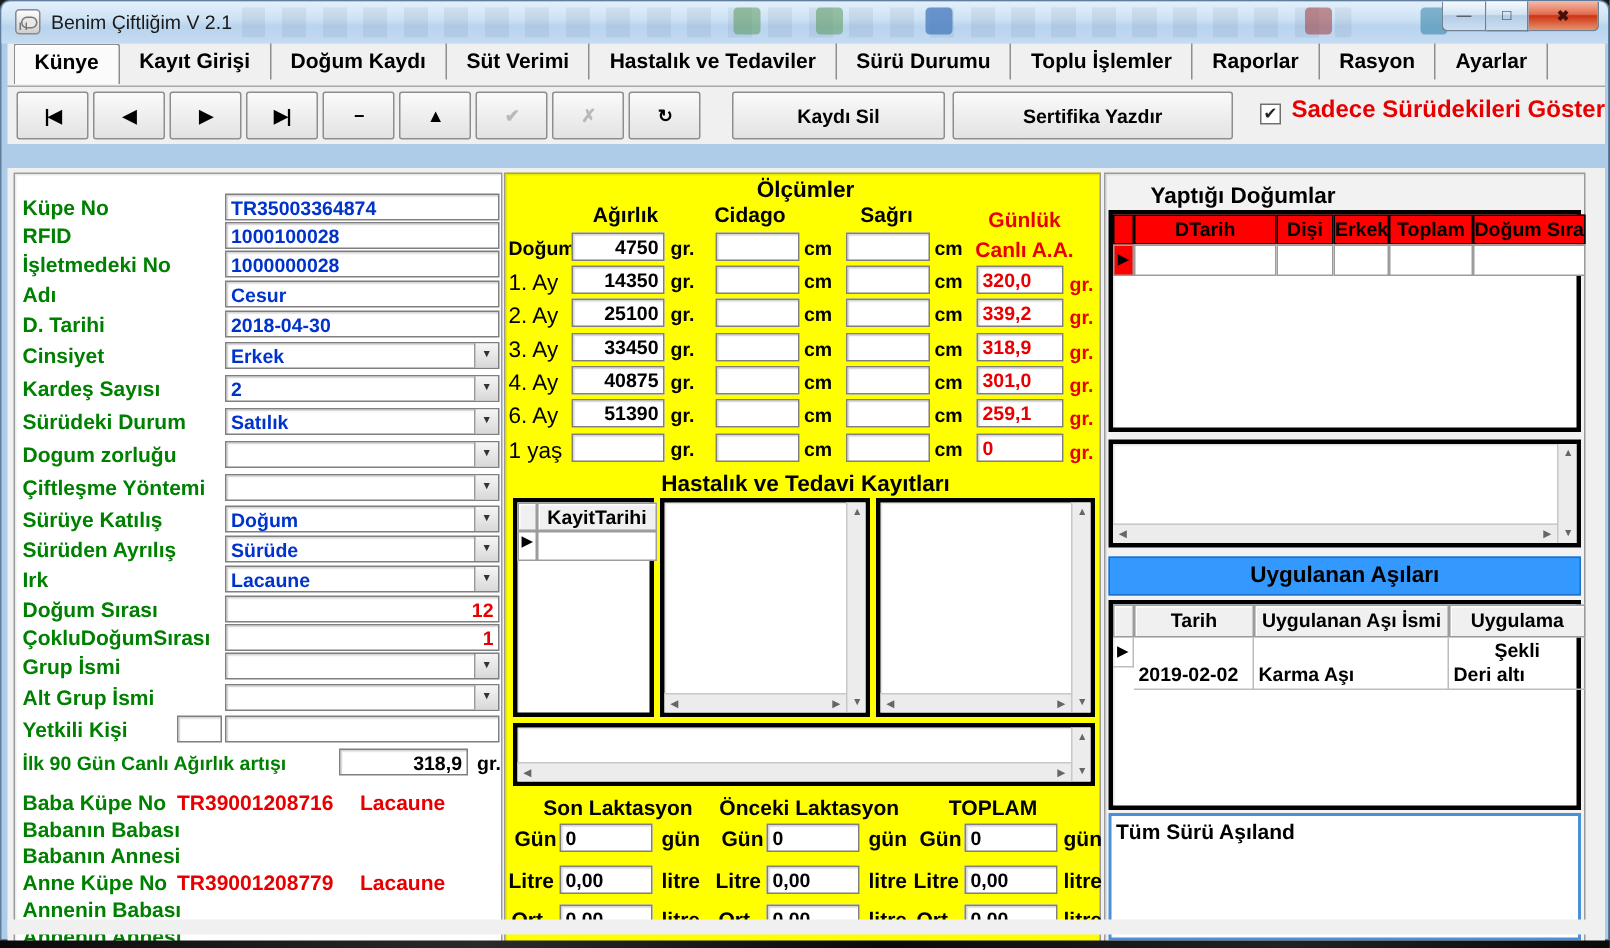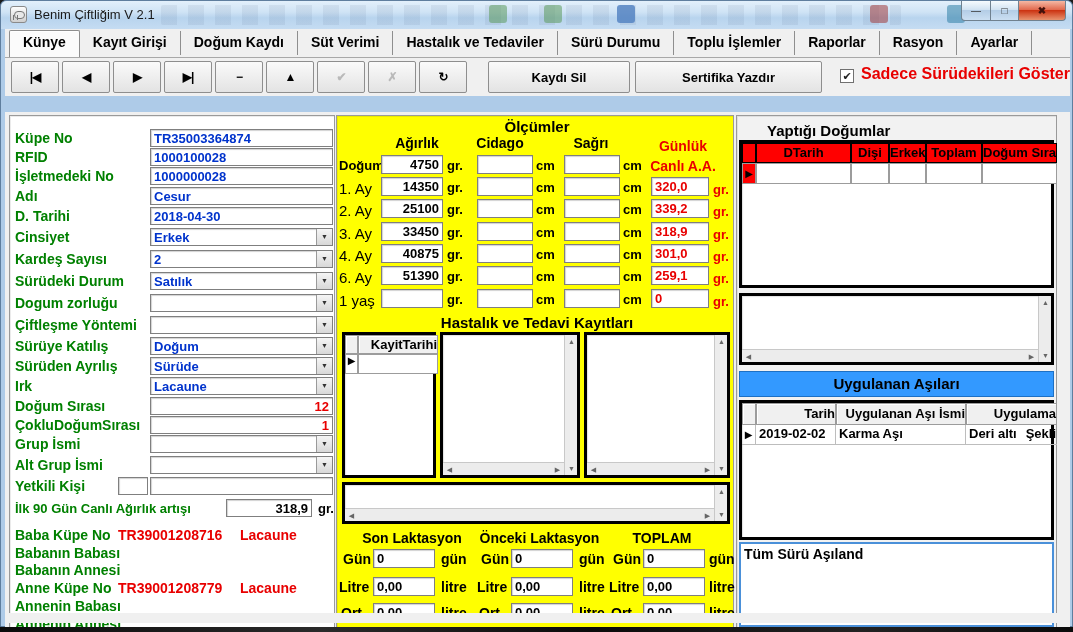"Künye" .tabbar { align-items: center -> flex-start }
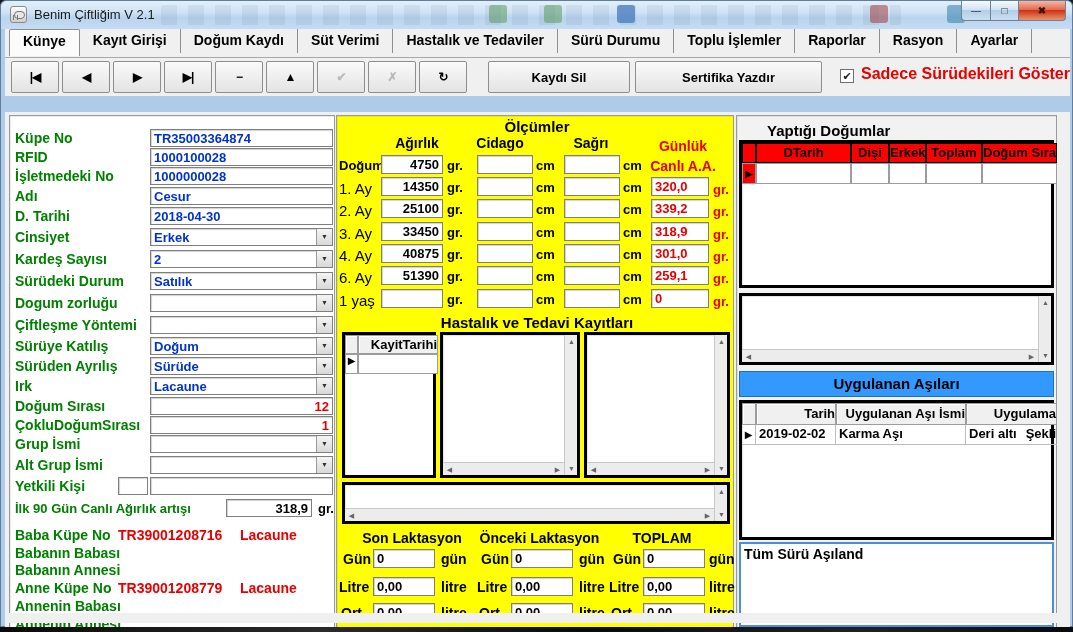"KayitTarihi" .ghdr { text-align: right -> center }
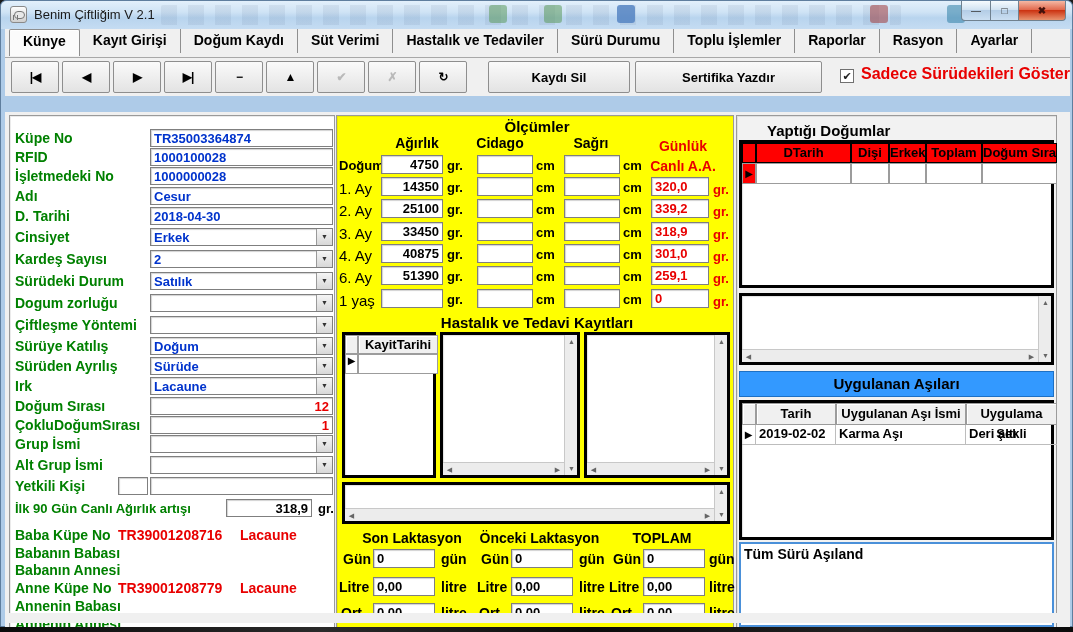"2019-02-02" .vacc-cell { padding: 1px 3px -> 17px 3px }
